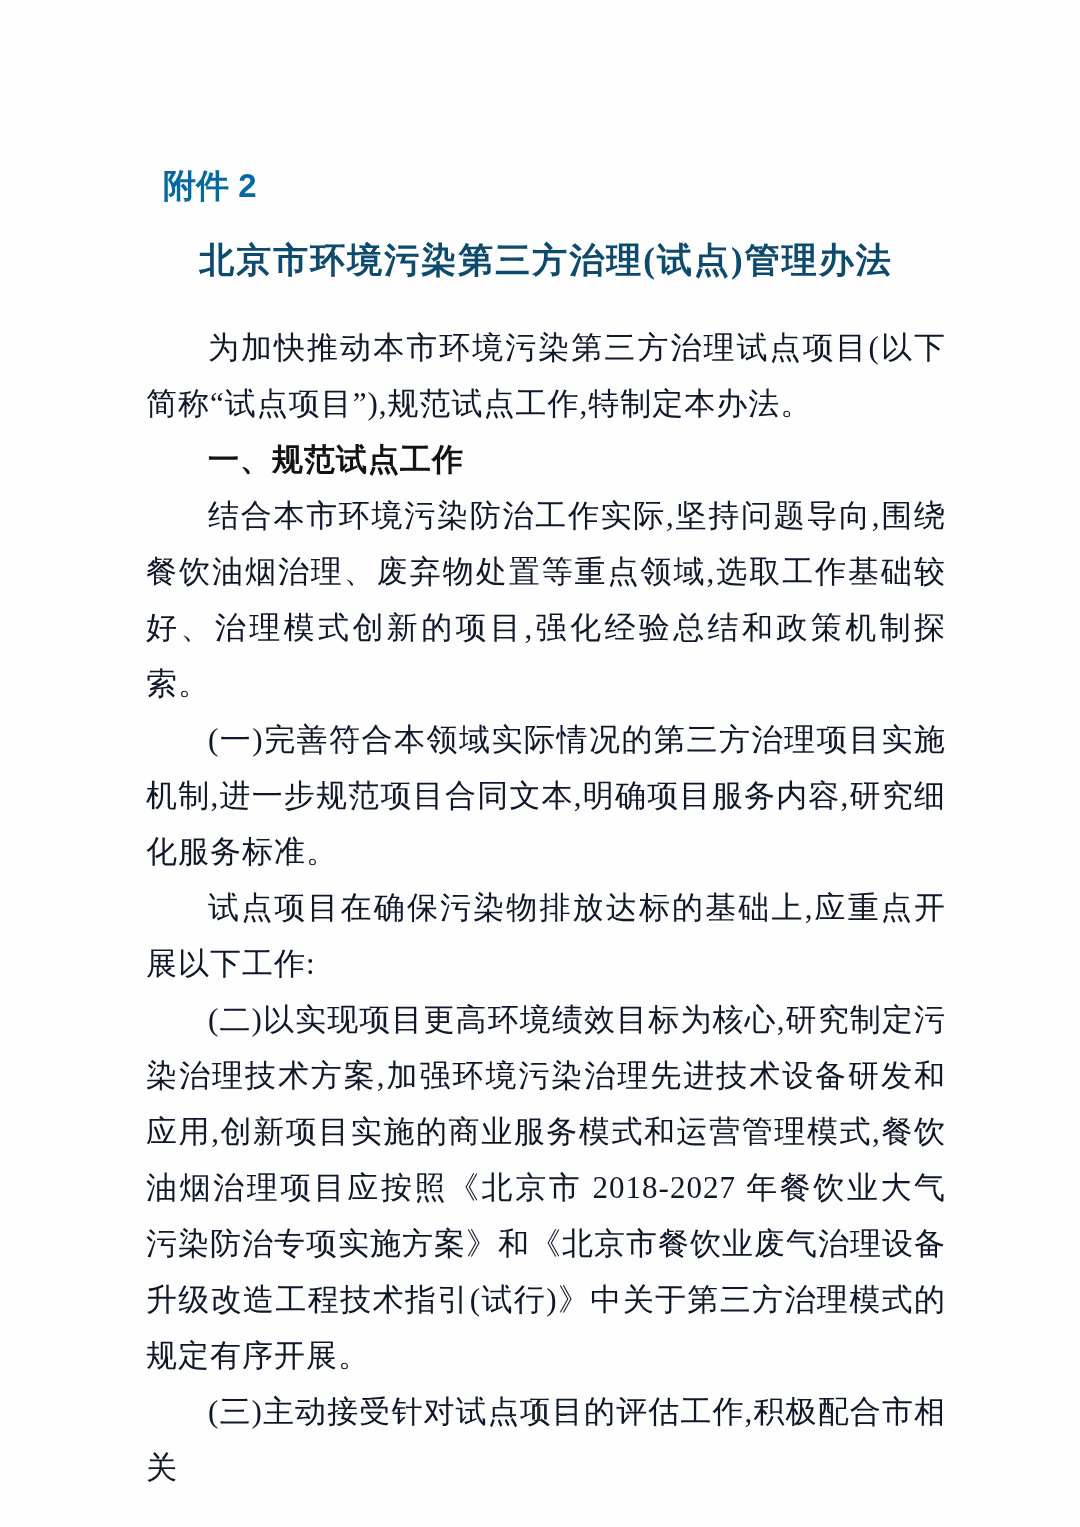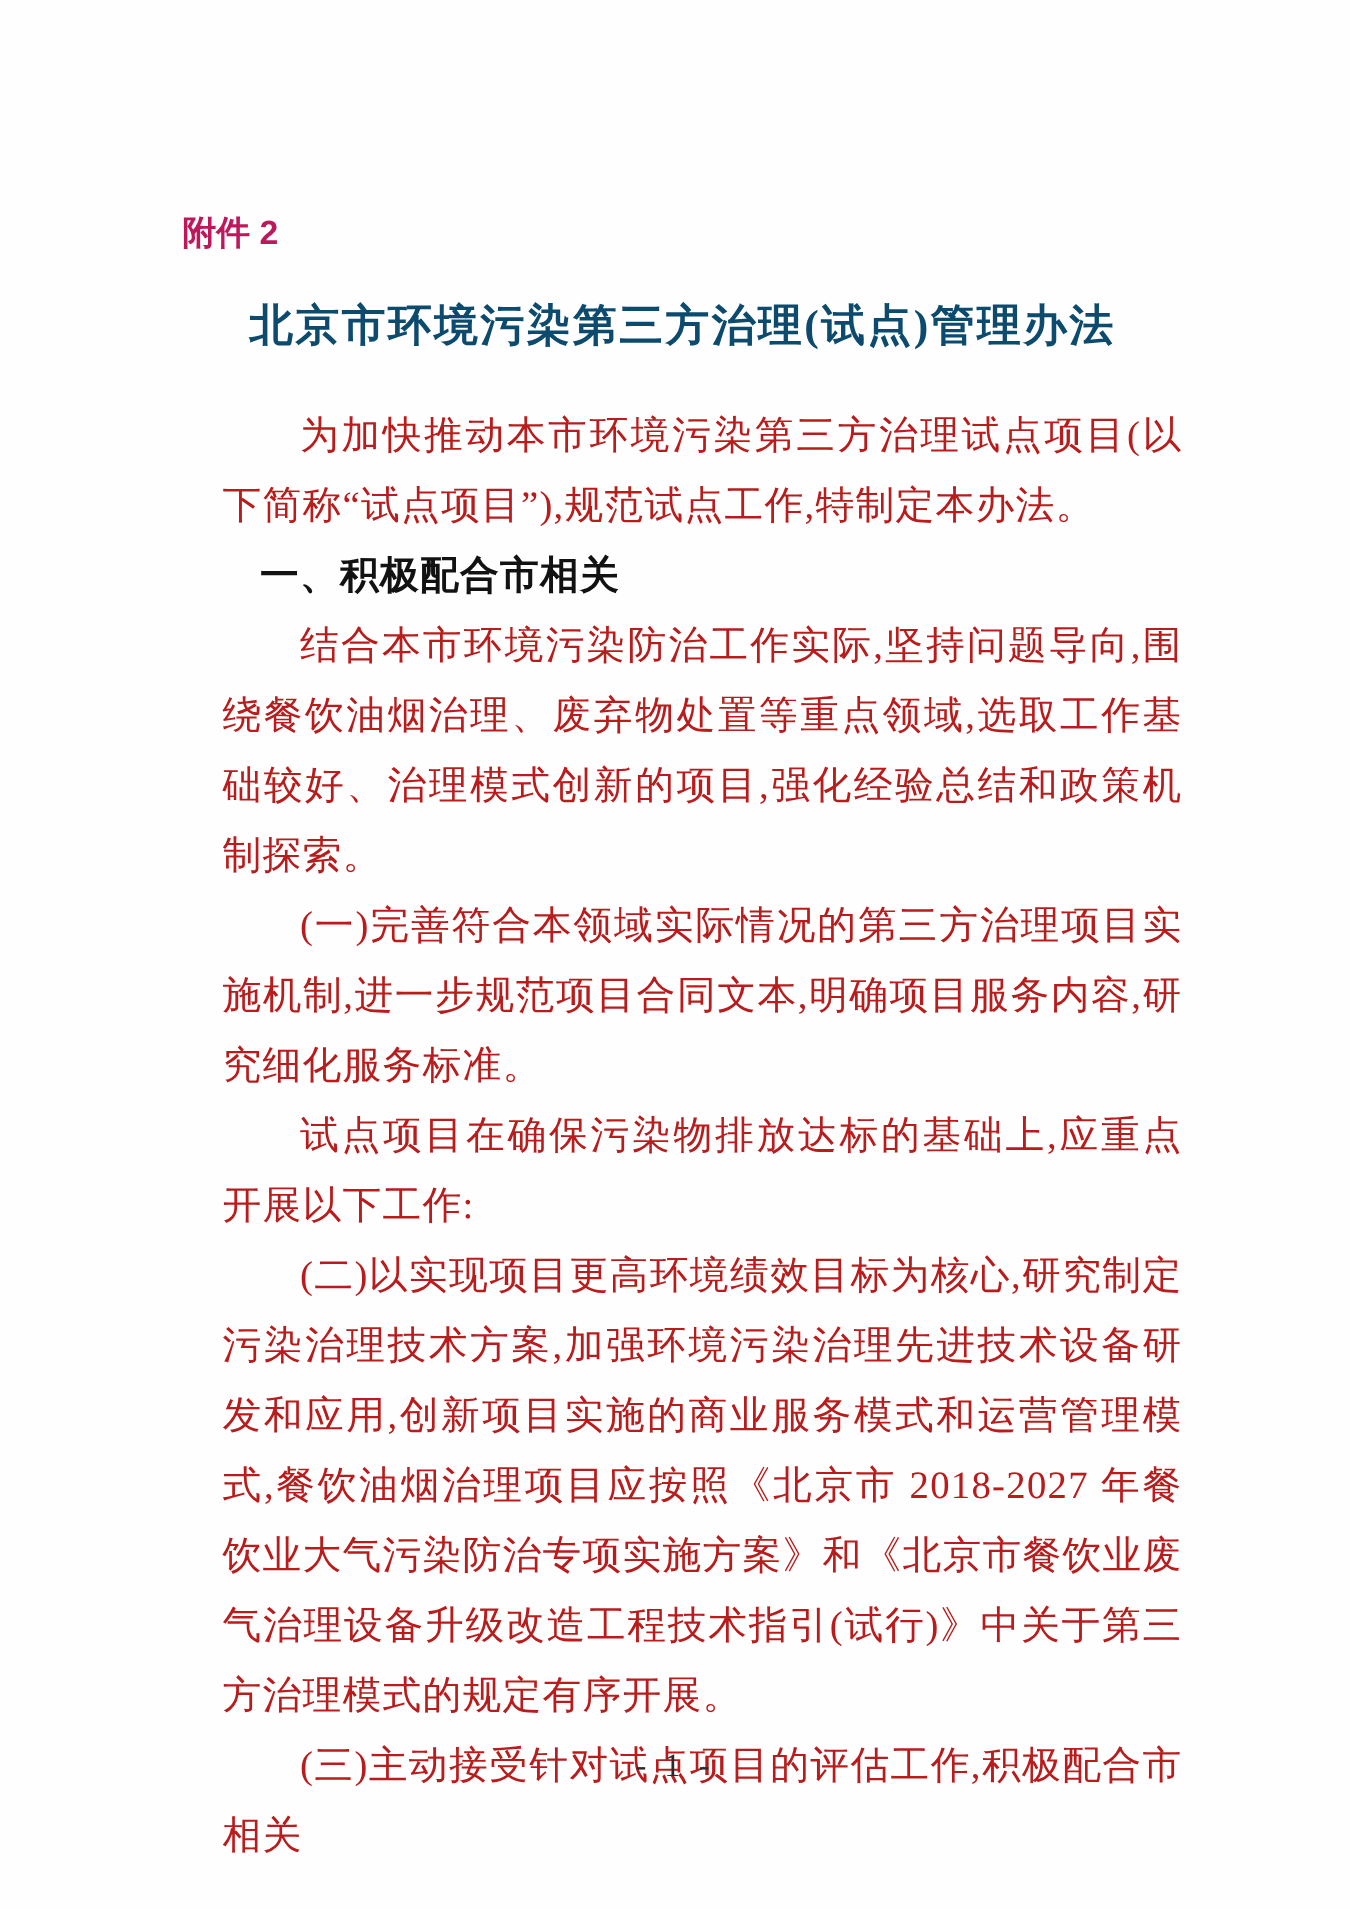"附件 2" .attachment-label { color: #be185d -> #0369a1; font-size: 27px -> 33px; margin: 0 0 34px 0 -> 0 0 34px 17px }
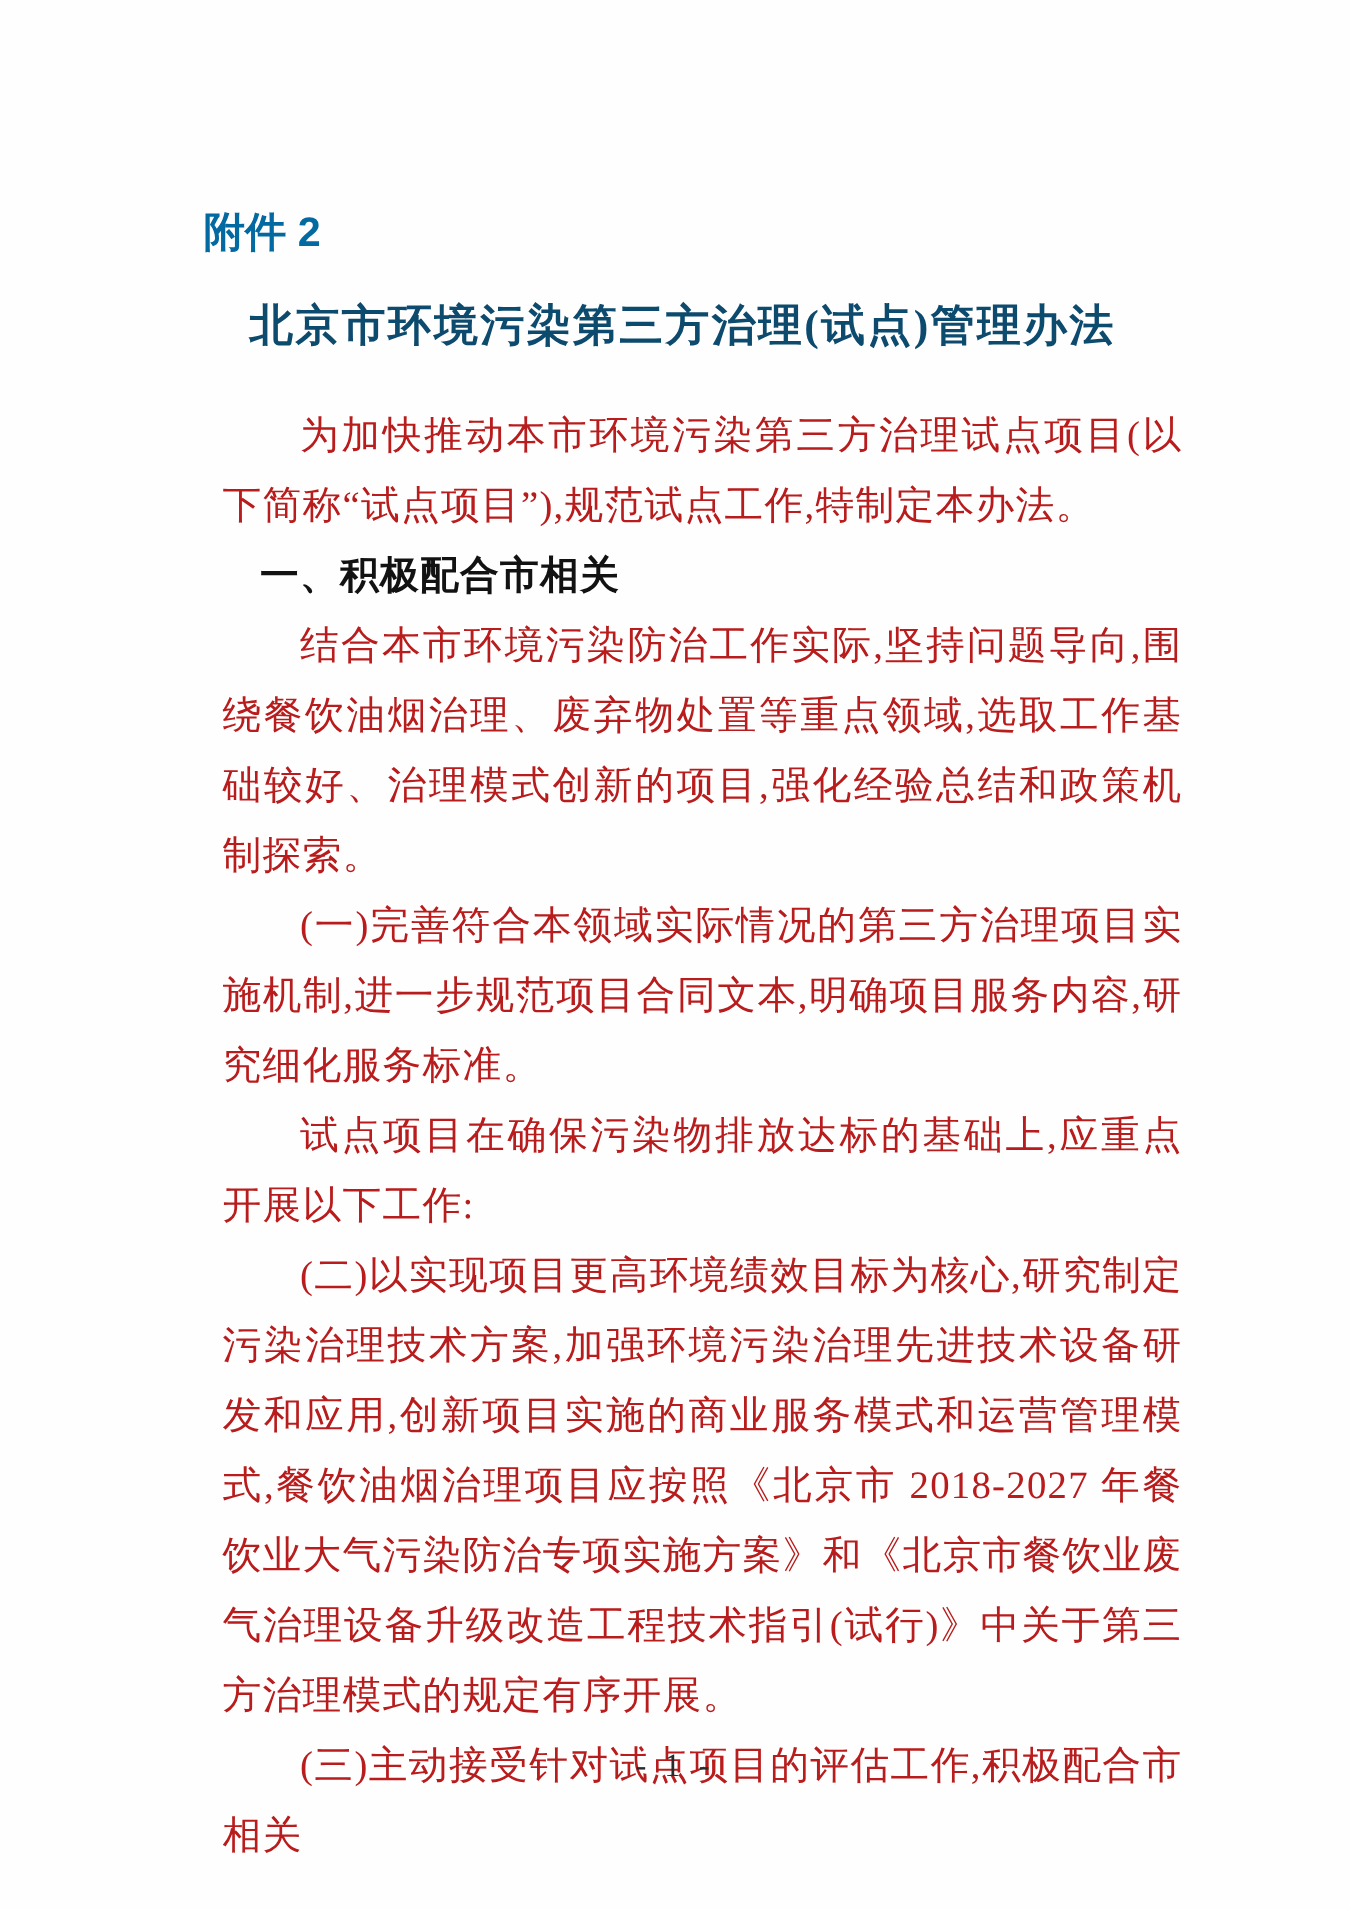"为加快推动本市环境污染第三方治理试点项目(以下简称“试点项目”),规范试点工作," .para { color: #b91c1c -> #0f172a; margin-left: 32px -> none }
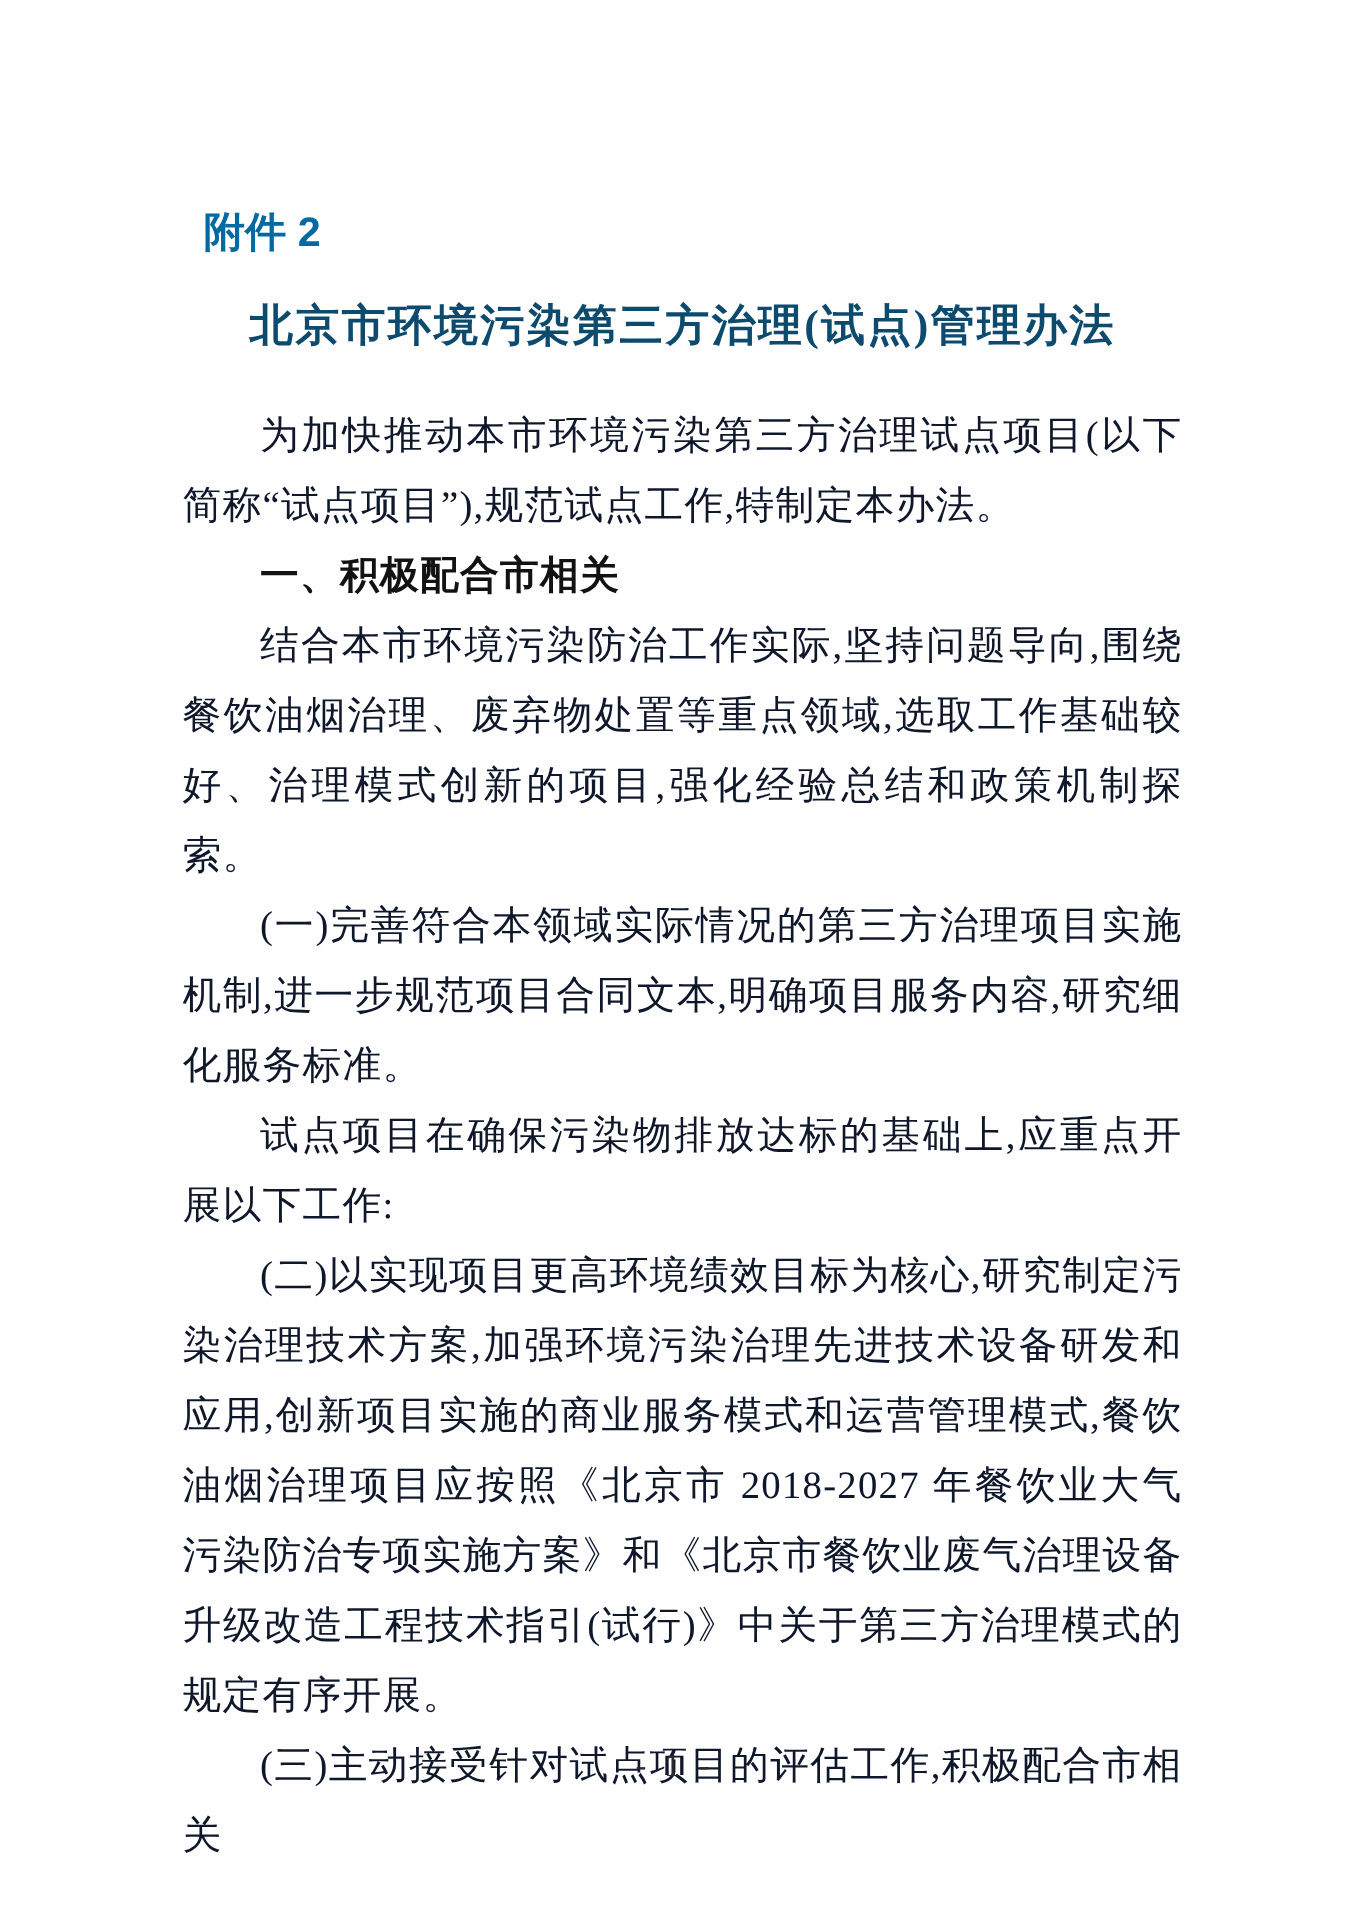"一、积极配合市相关" h2.block { text: 积极配合市相关 -> 规范试点工作 }
